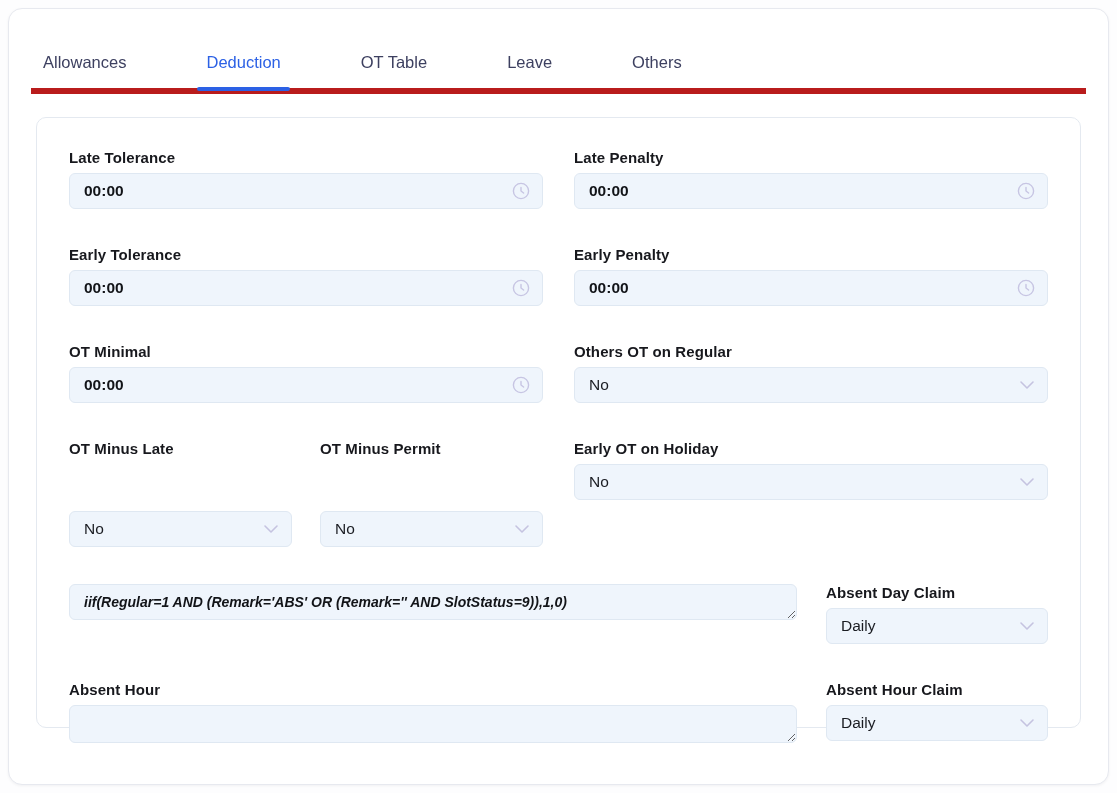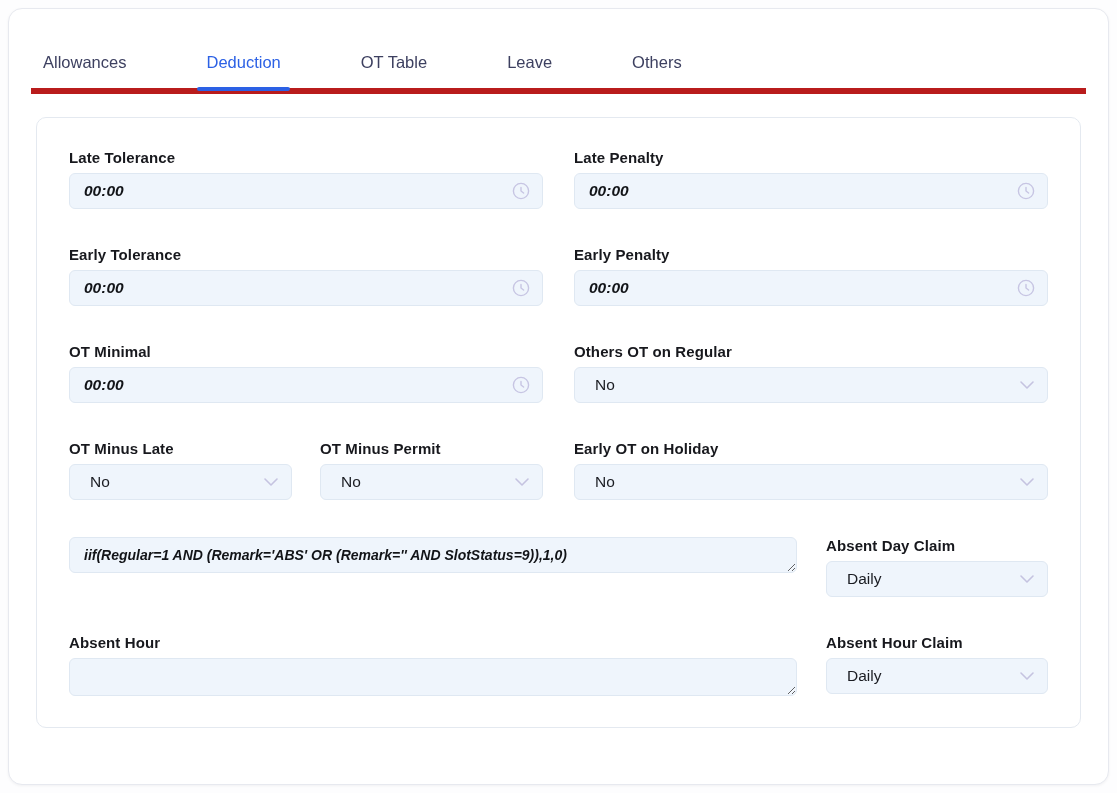"00:00" .control input { font-style: italic -> none }
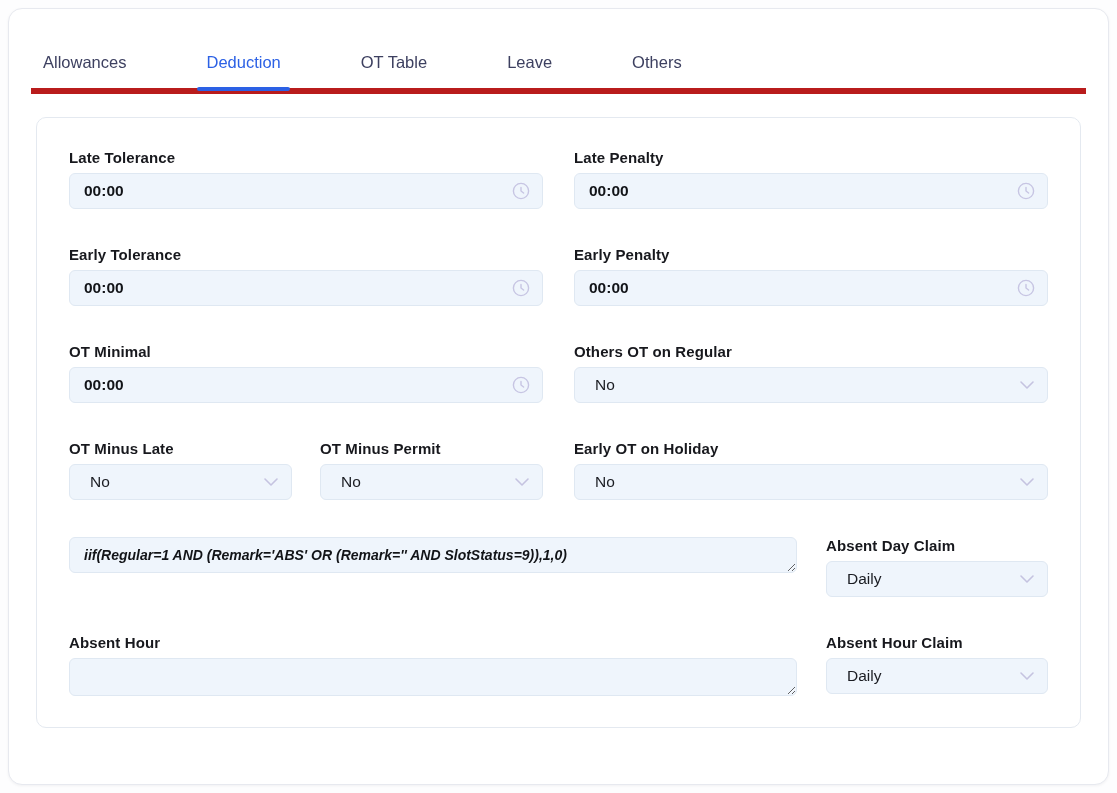"No" .select-value { padding: 0 40px 0 20px -> 0 40px 0 14px }
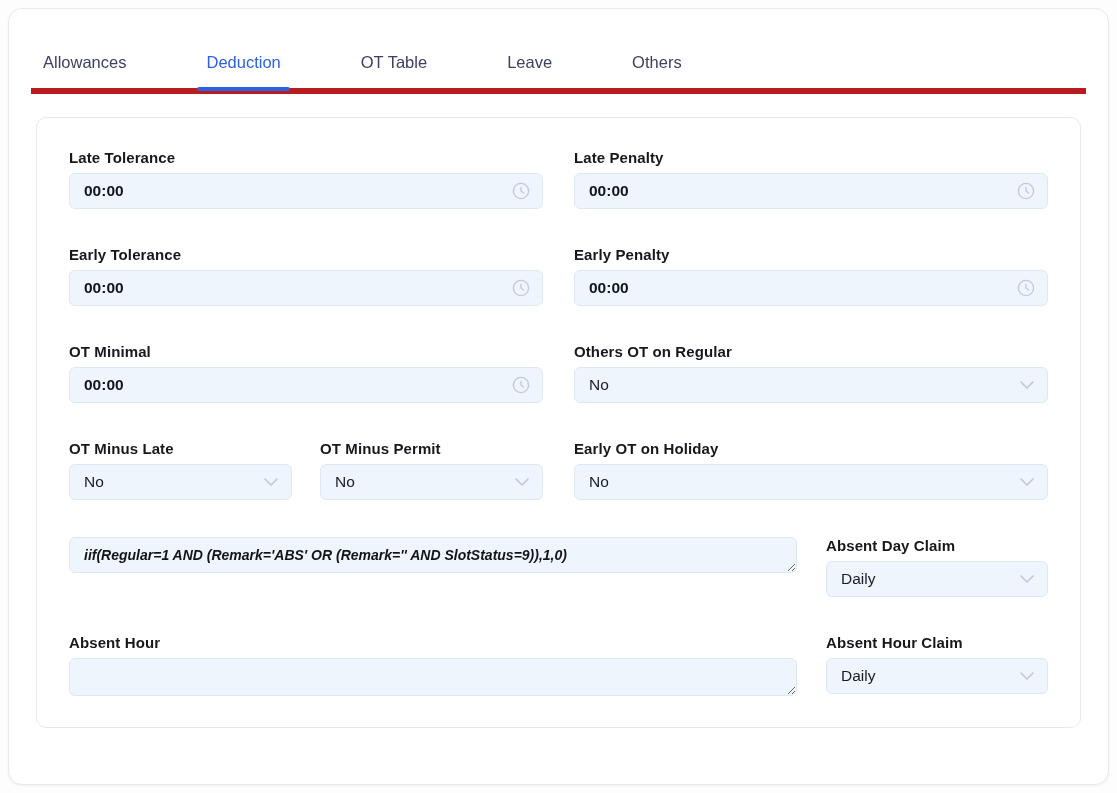"OT Minus Late" .w-small { gap: none -> 47px }
